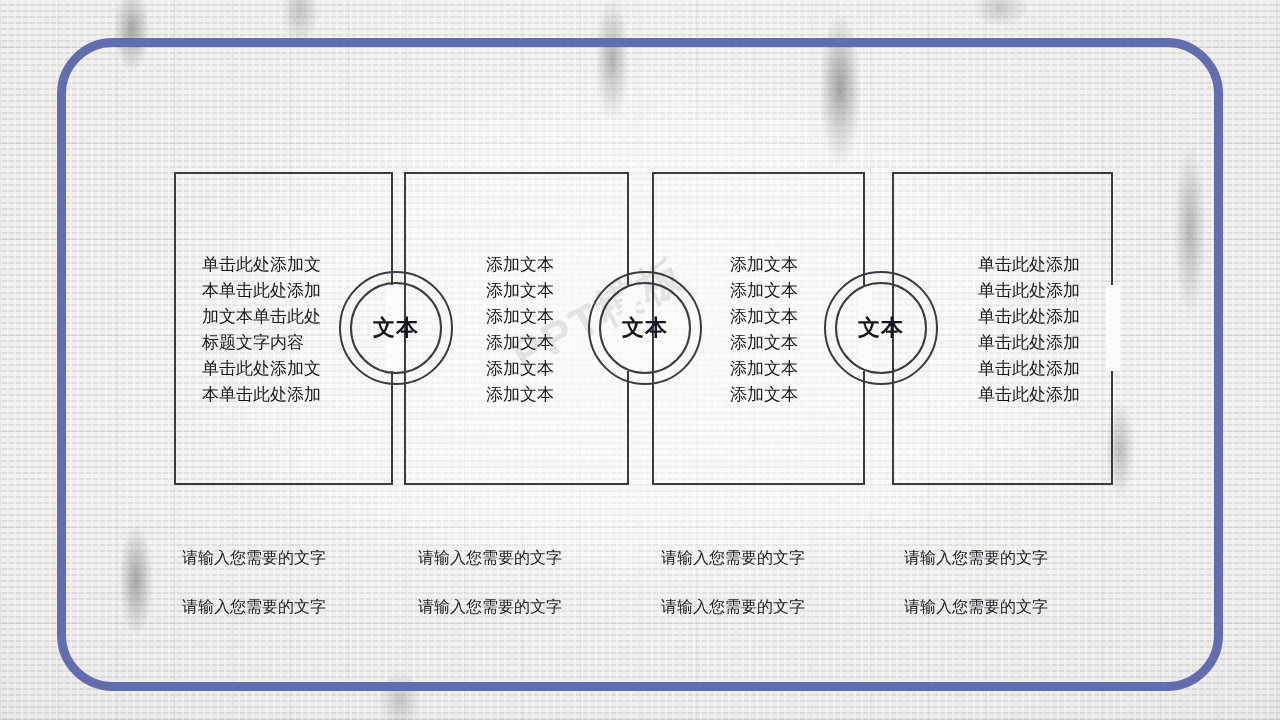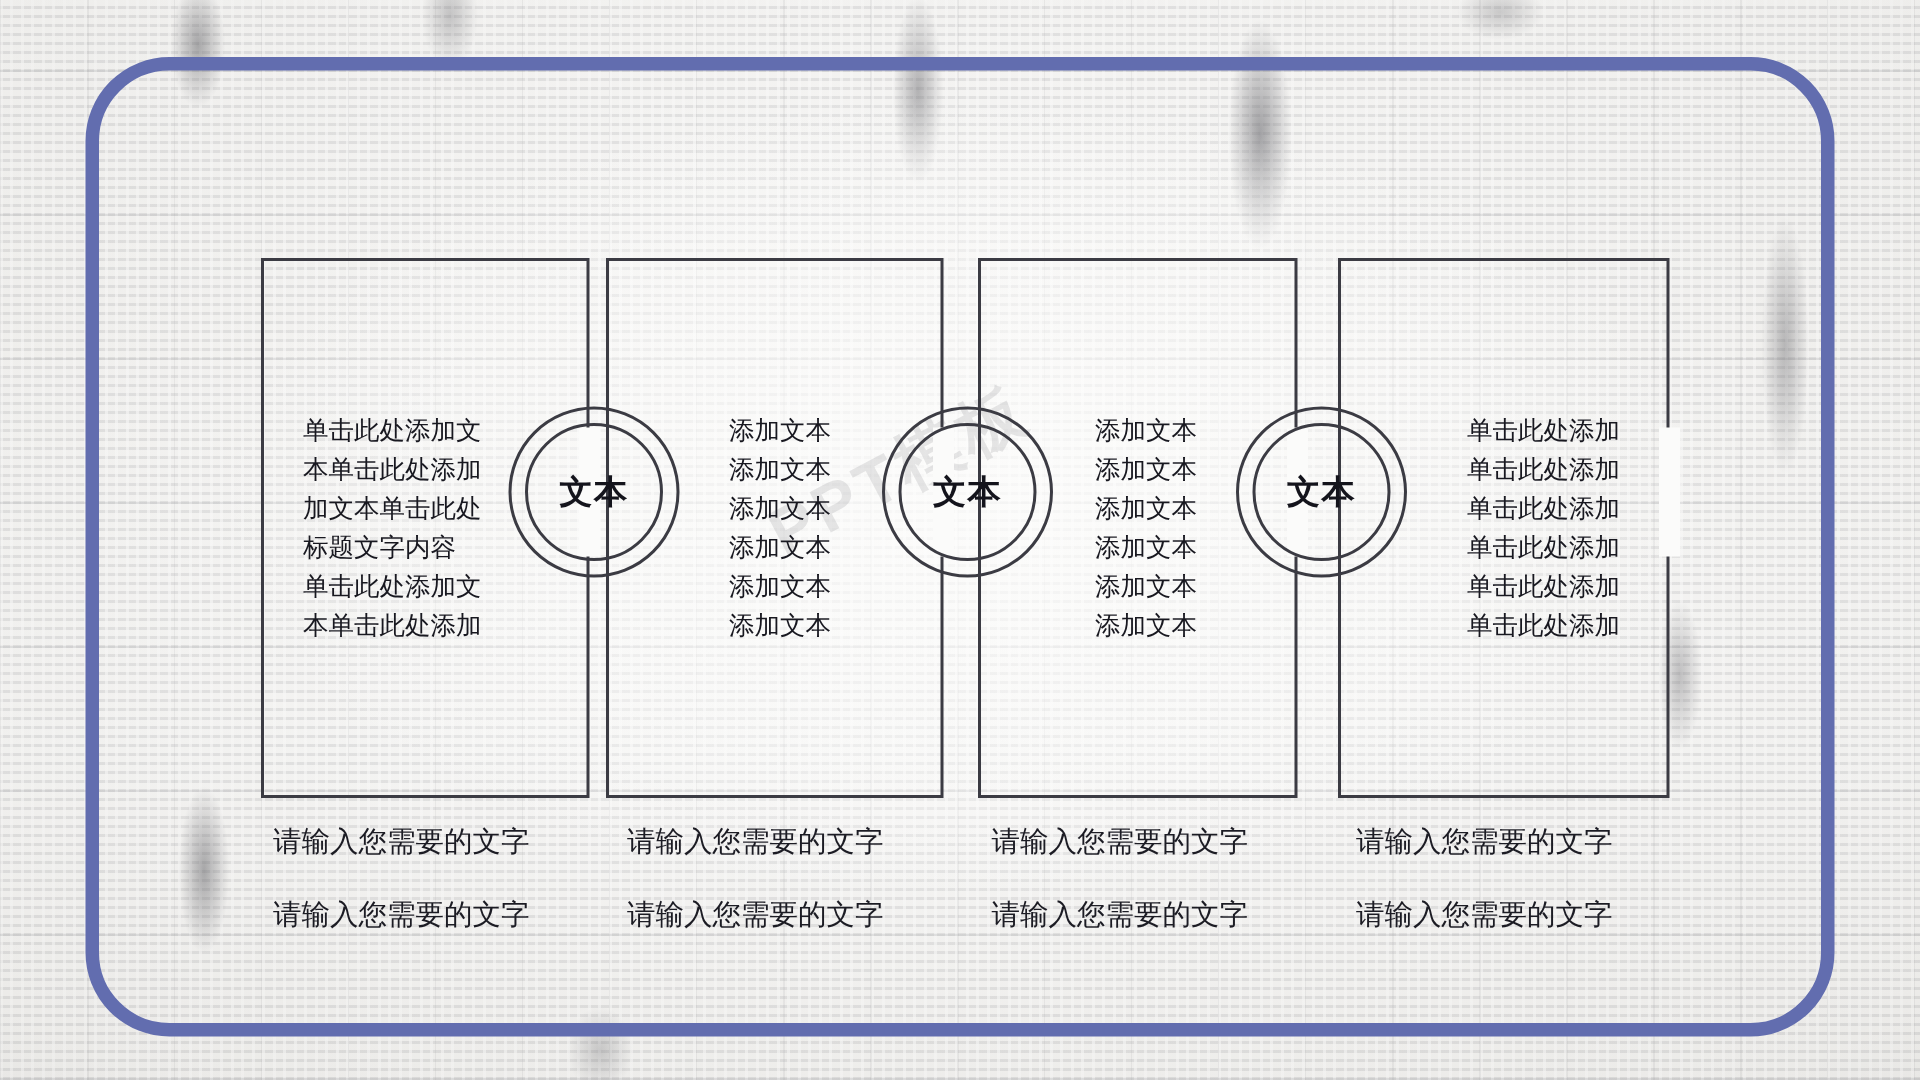"单击此处添加文" .box { height: 360px -> 313px }
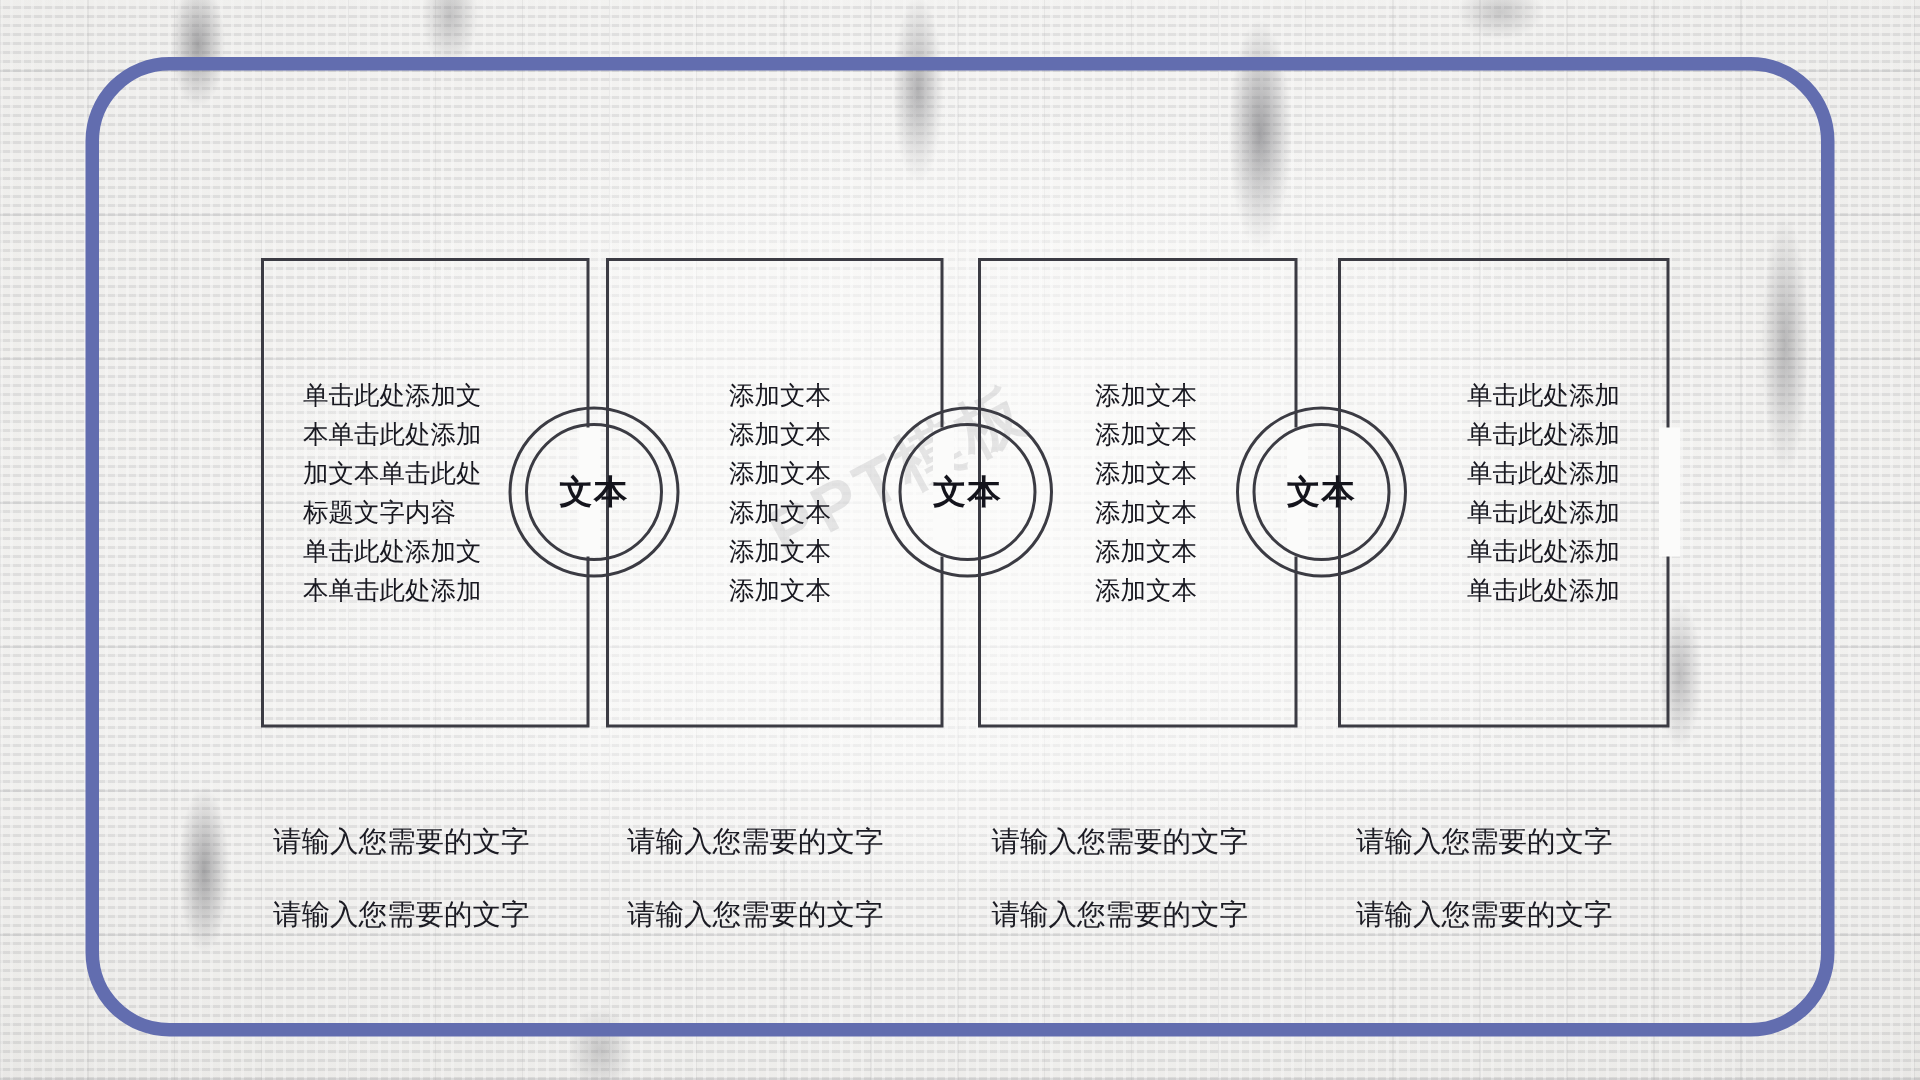"请输入您需要的文字" .cap { font-size: 19px -> 16px }
